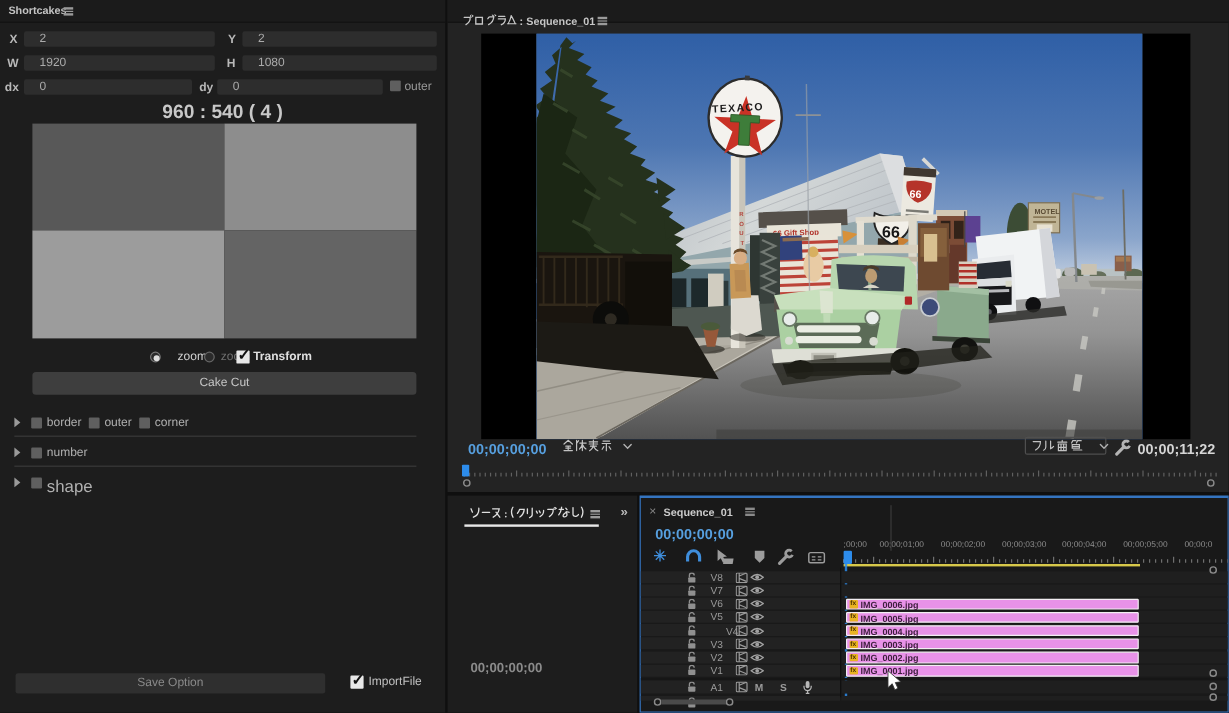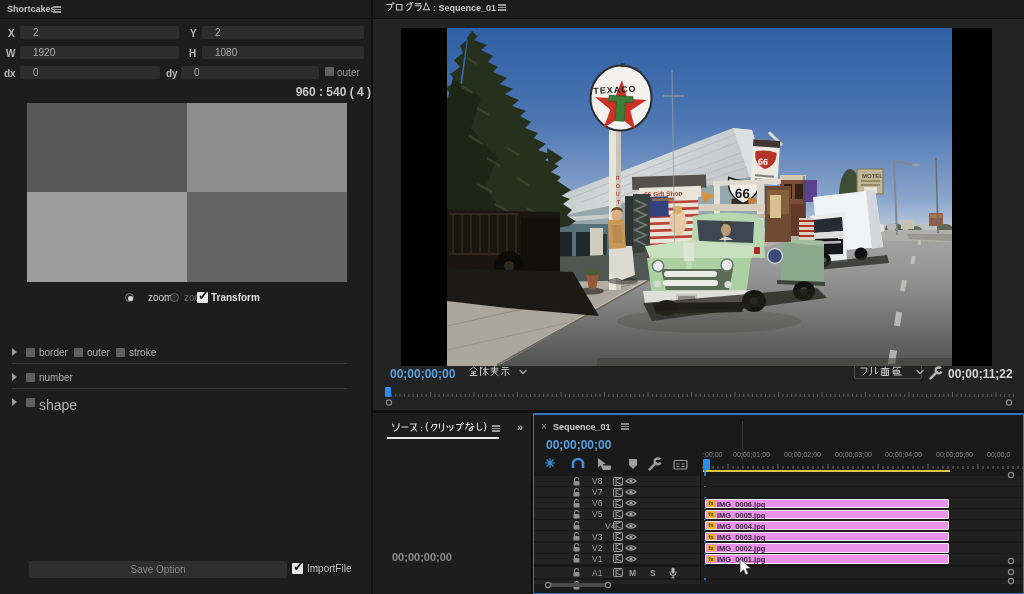": Sequence_01" div.abs { top: 2px -> 12px }
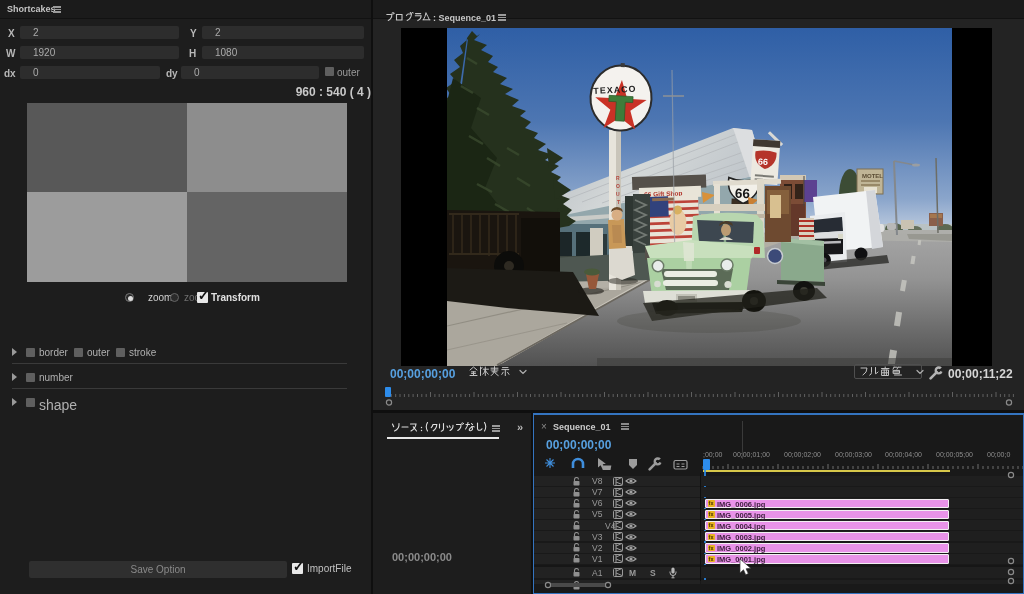"960 : 540 ( 4" div.abs { font-size: 12px -> 16px; text-align: right -> center }
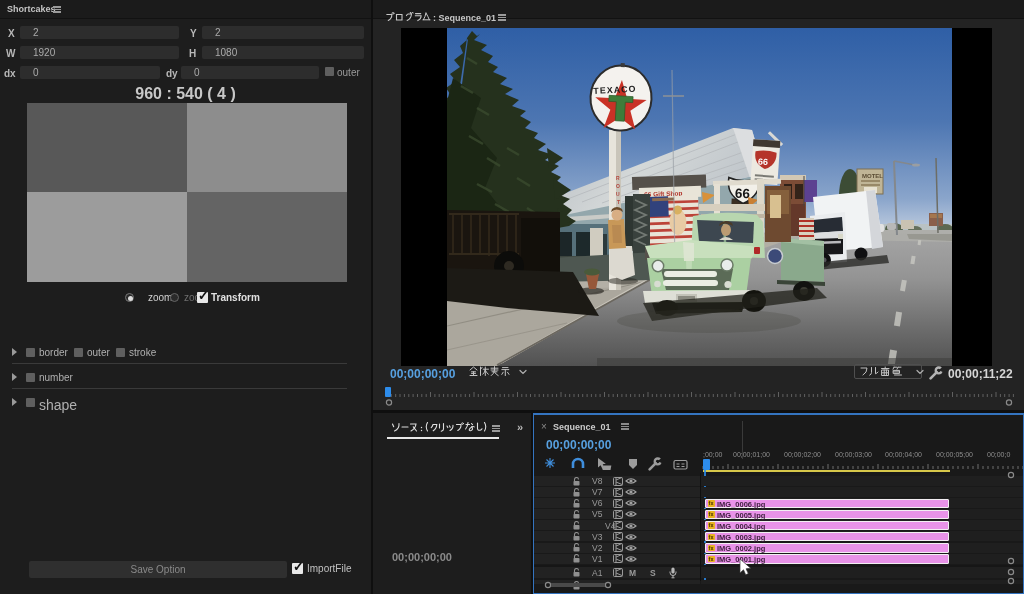"Cake Cut" div.abs { html: none -> <div>Cake Cut</div> }
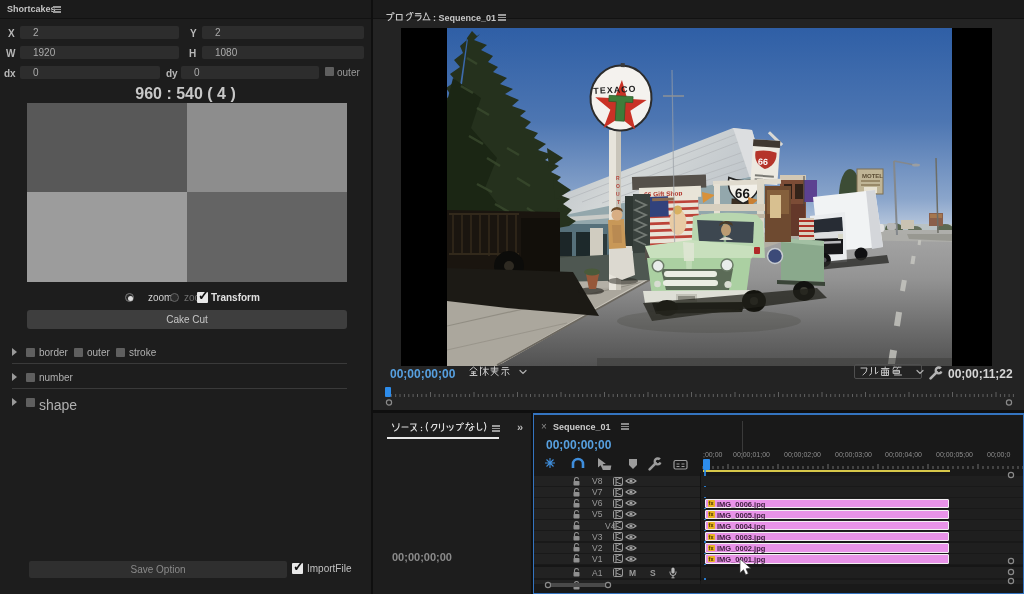"stroke" div.abs { text: stroke -> corner }
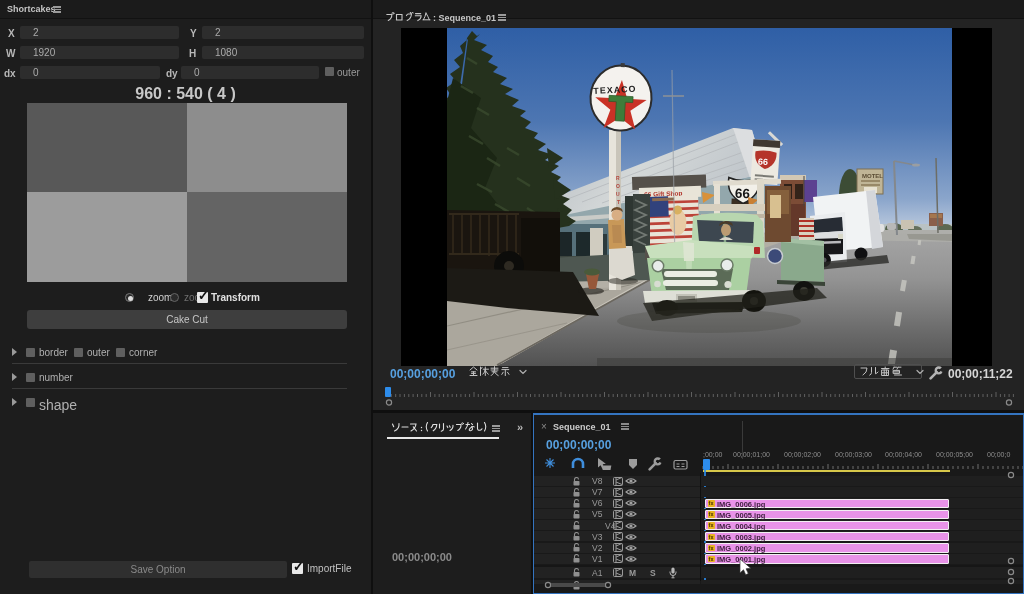"Save Option" div.abs { left: 29px -> 13px }
